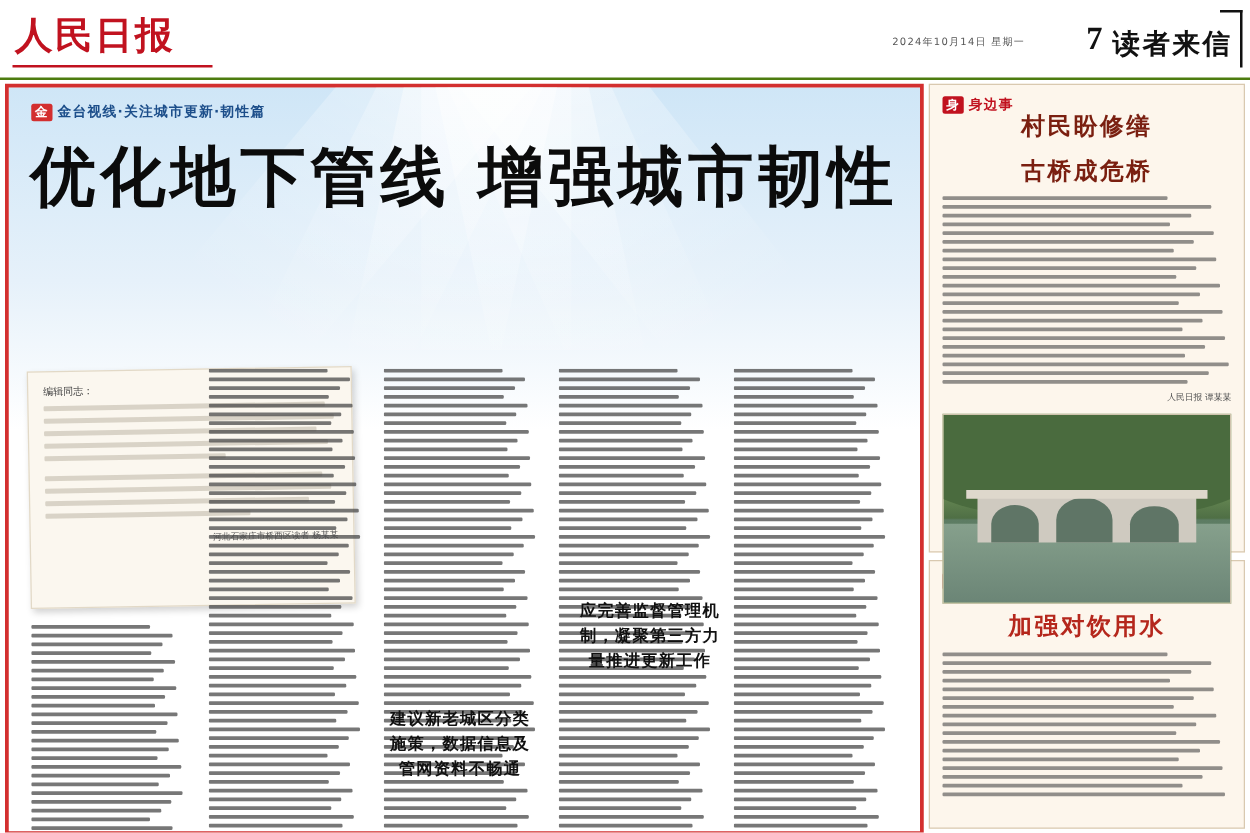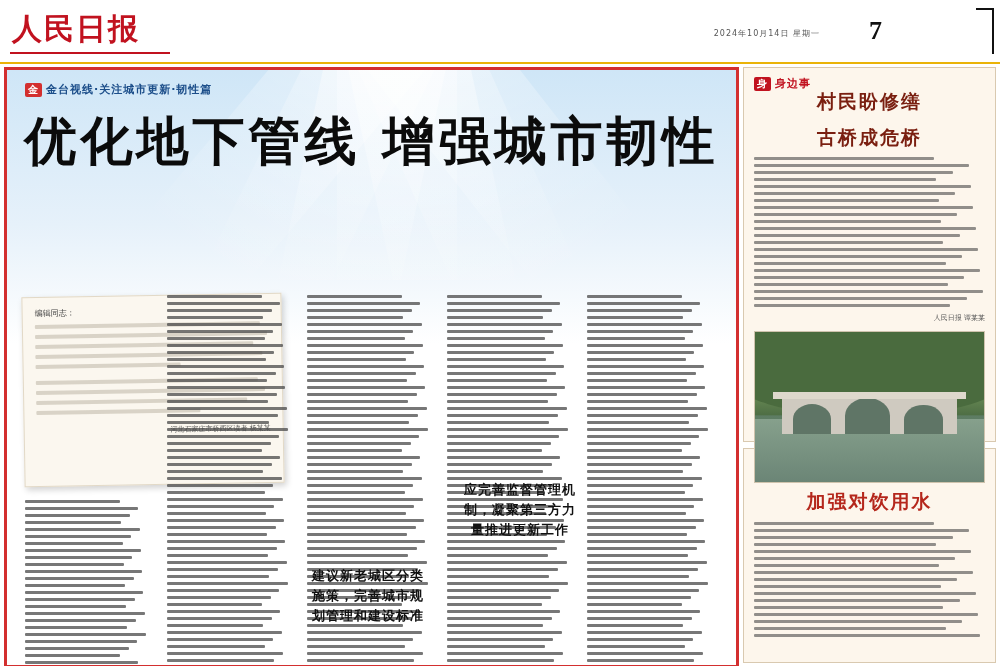"人民日报" .masthead { border-bottom: 2px solid #eab308 -> 2px solid #4d7c0f }
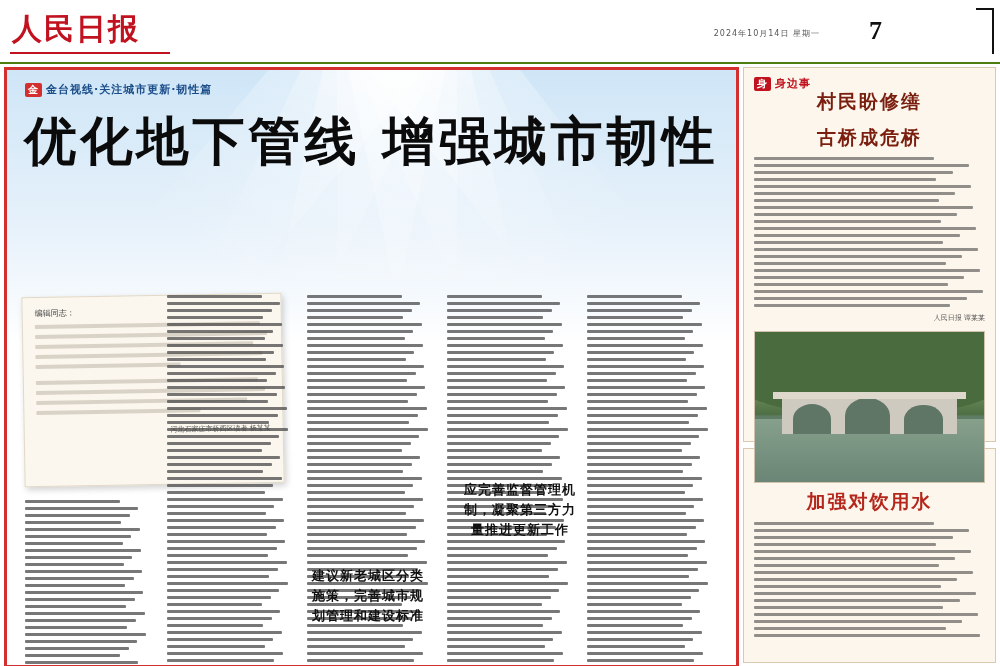"读者来信" div.md-section { html: none -> <div>读者来信</div> }
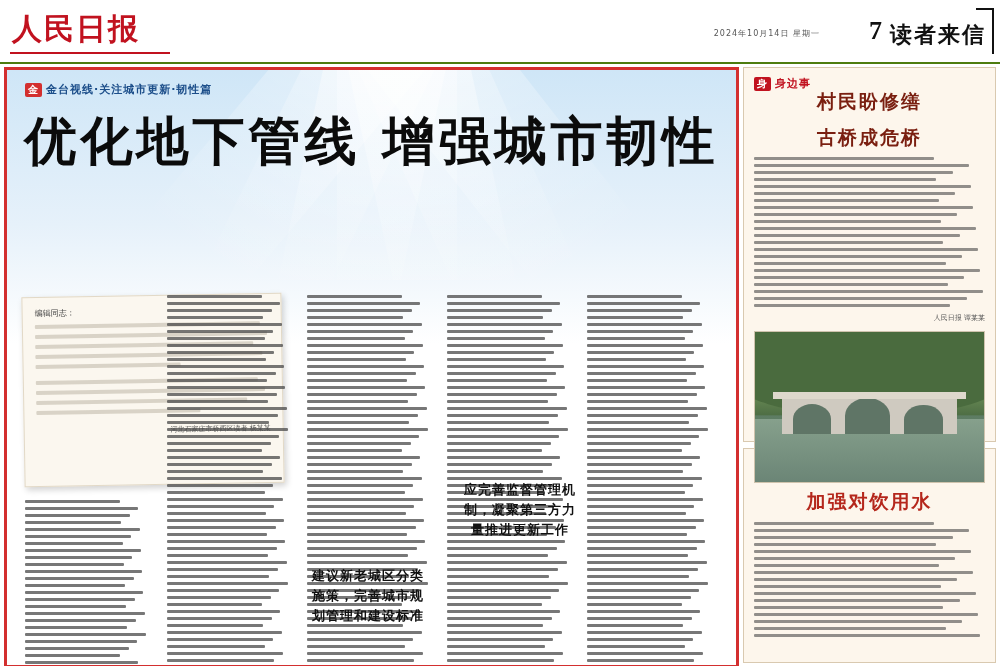"建议新老城区分类施策，完善城市规划管理和建设标准" div.subhead { text: 完善城市规划管理和建设标准 -> 数据信息及管网资料不畅通 }
